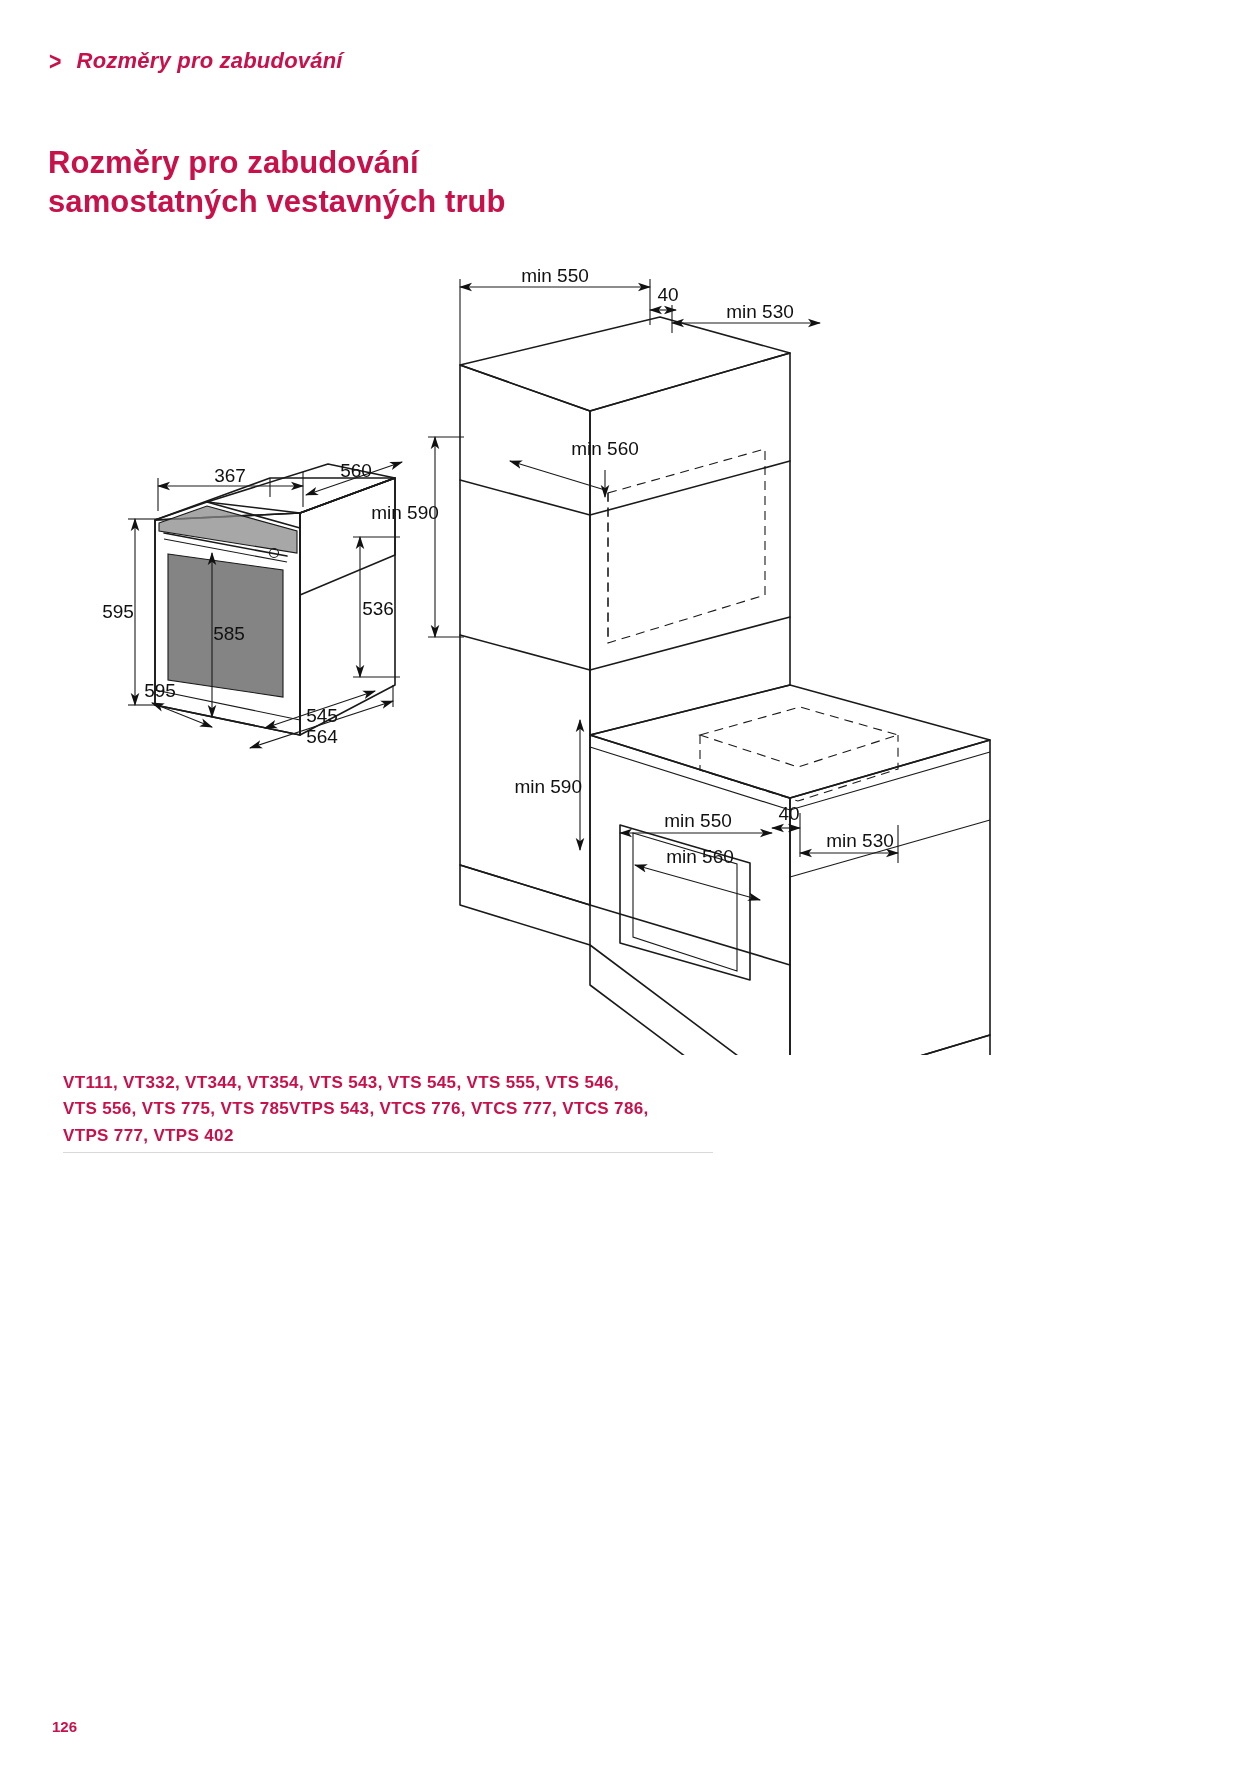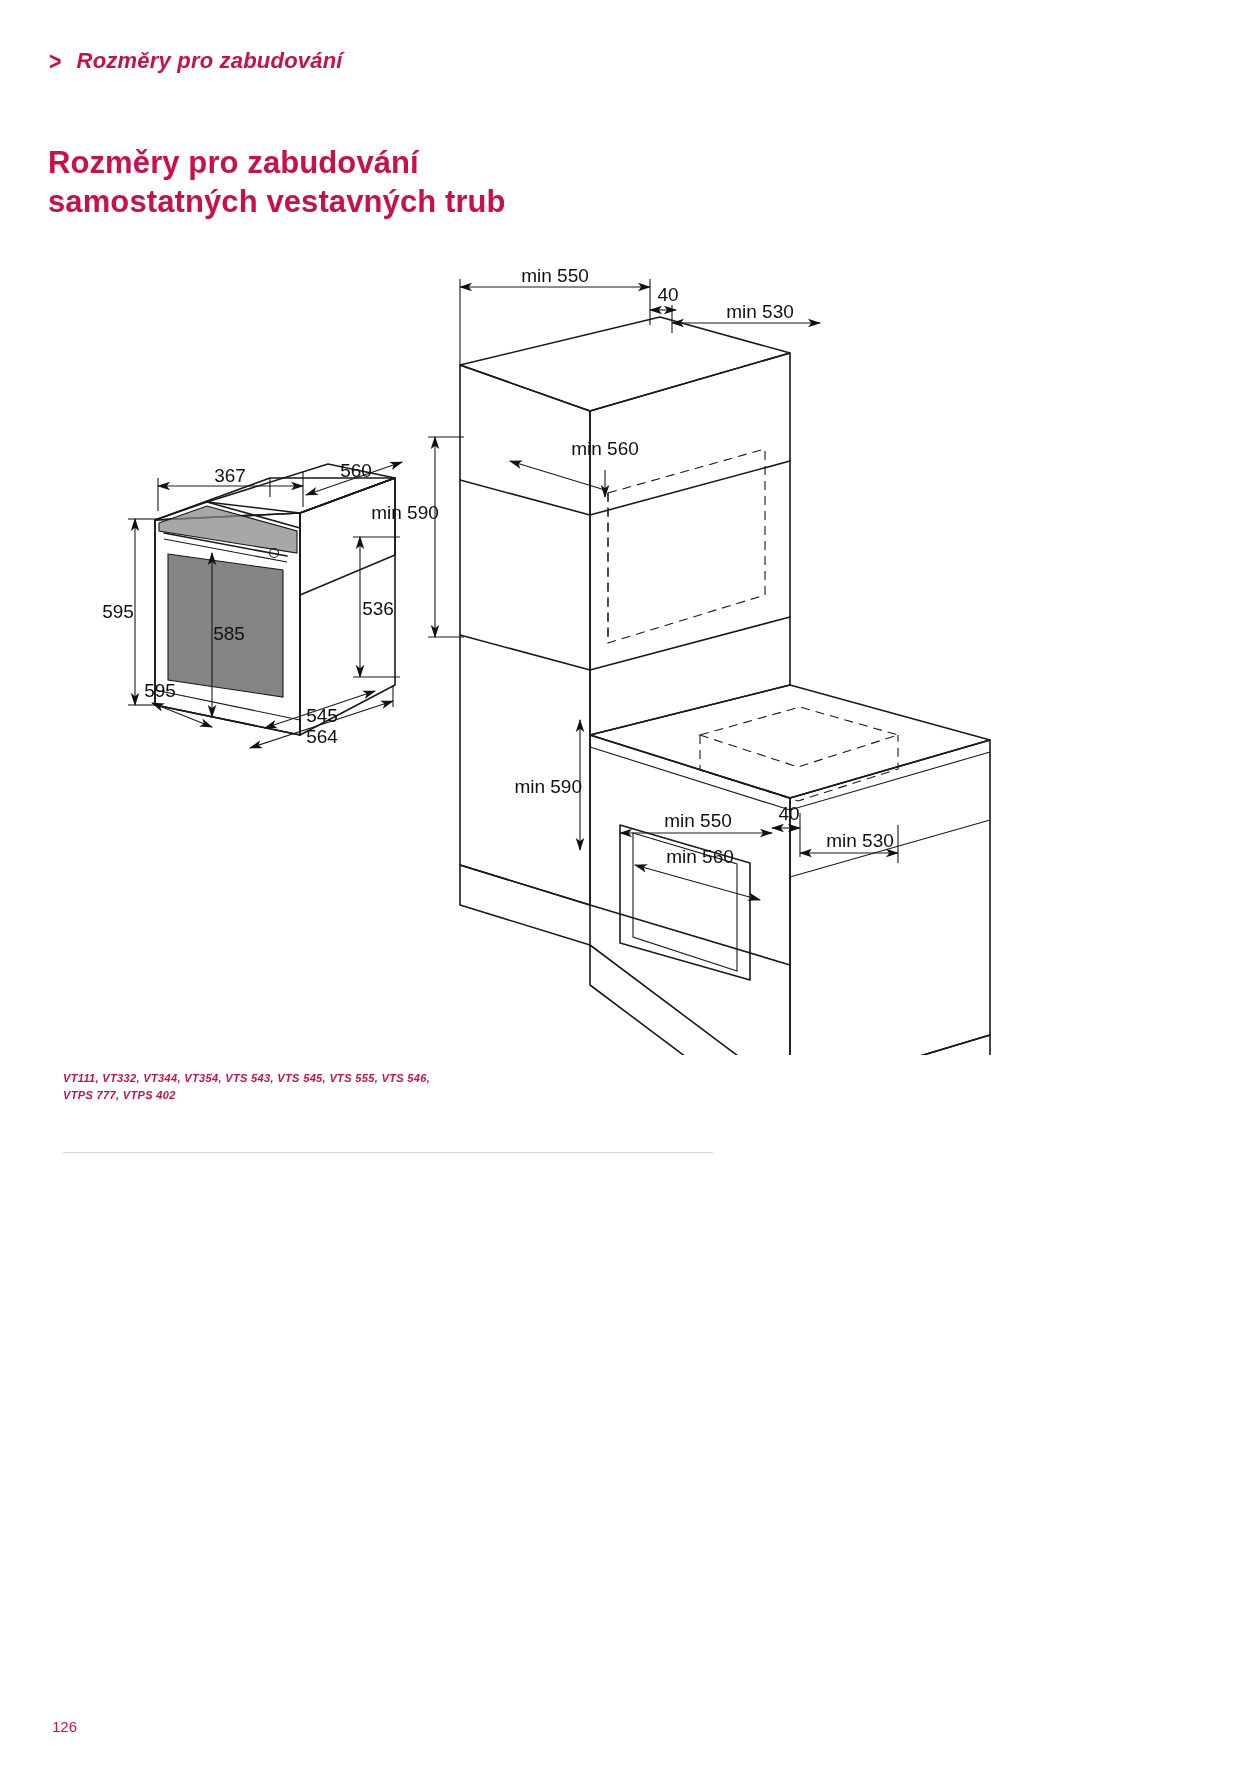"VT111, VT332, VT344, VT354, VTS" .models-text { font-size: 11px -> 17px; font-style: italic -> none }
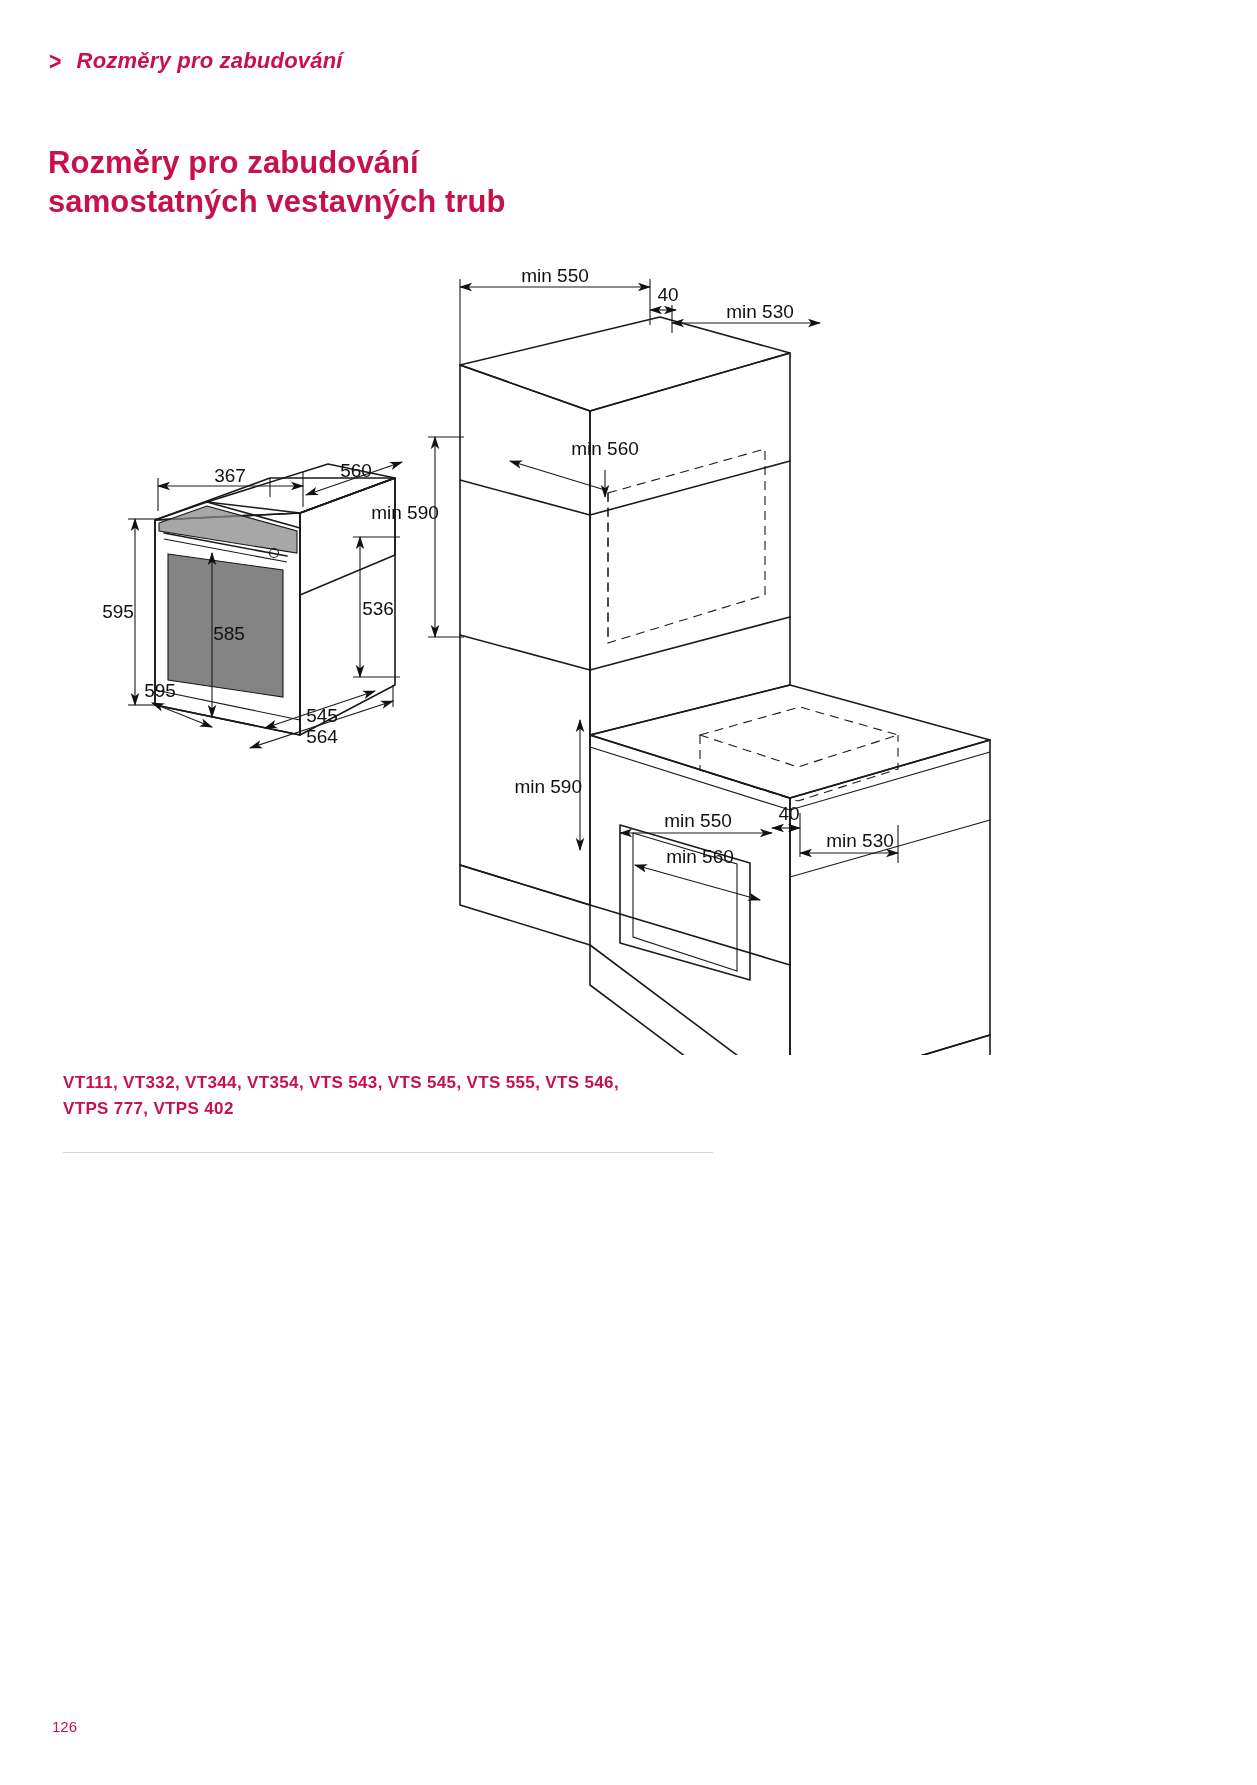"VTS 556, VTS 775, VTS" div.models-text { html: none -> <div>VTS 556, VTS 775, VTS 785VTPS 543, VTCS 776, VTCS 777, VTCS 786,</div> }
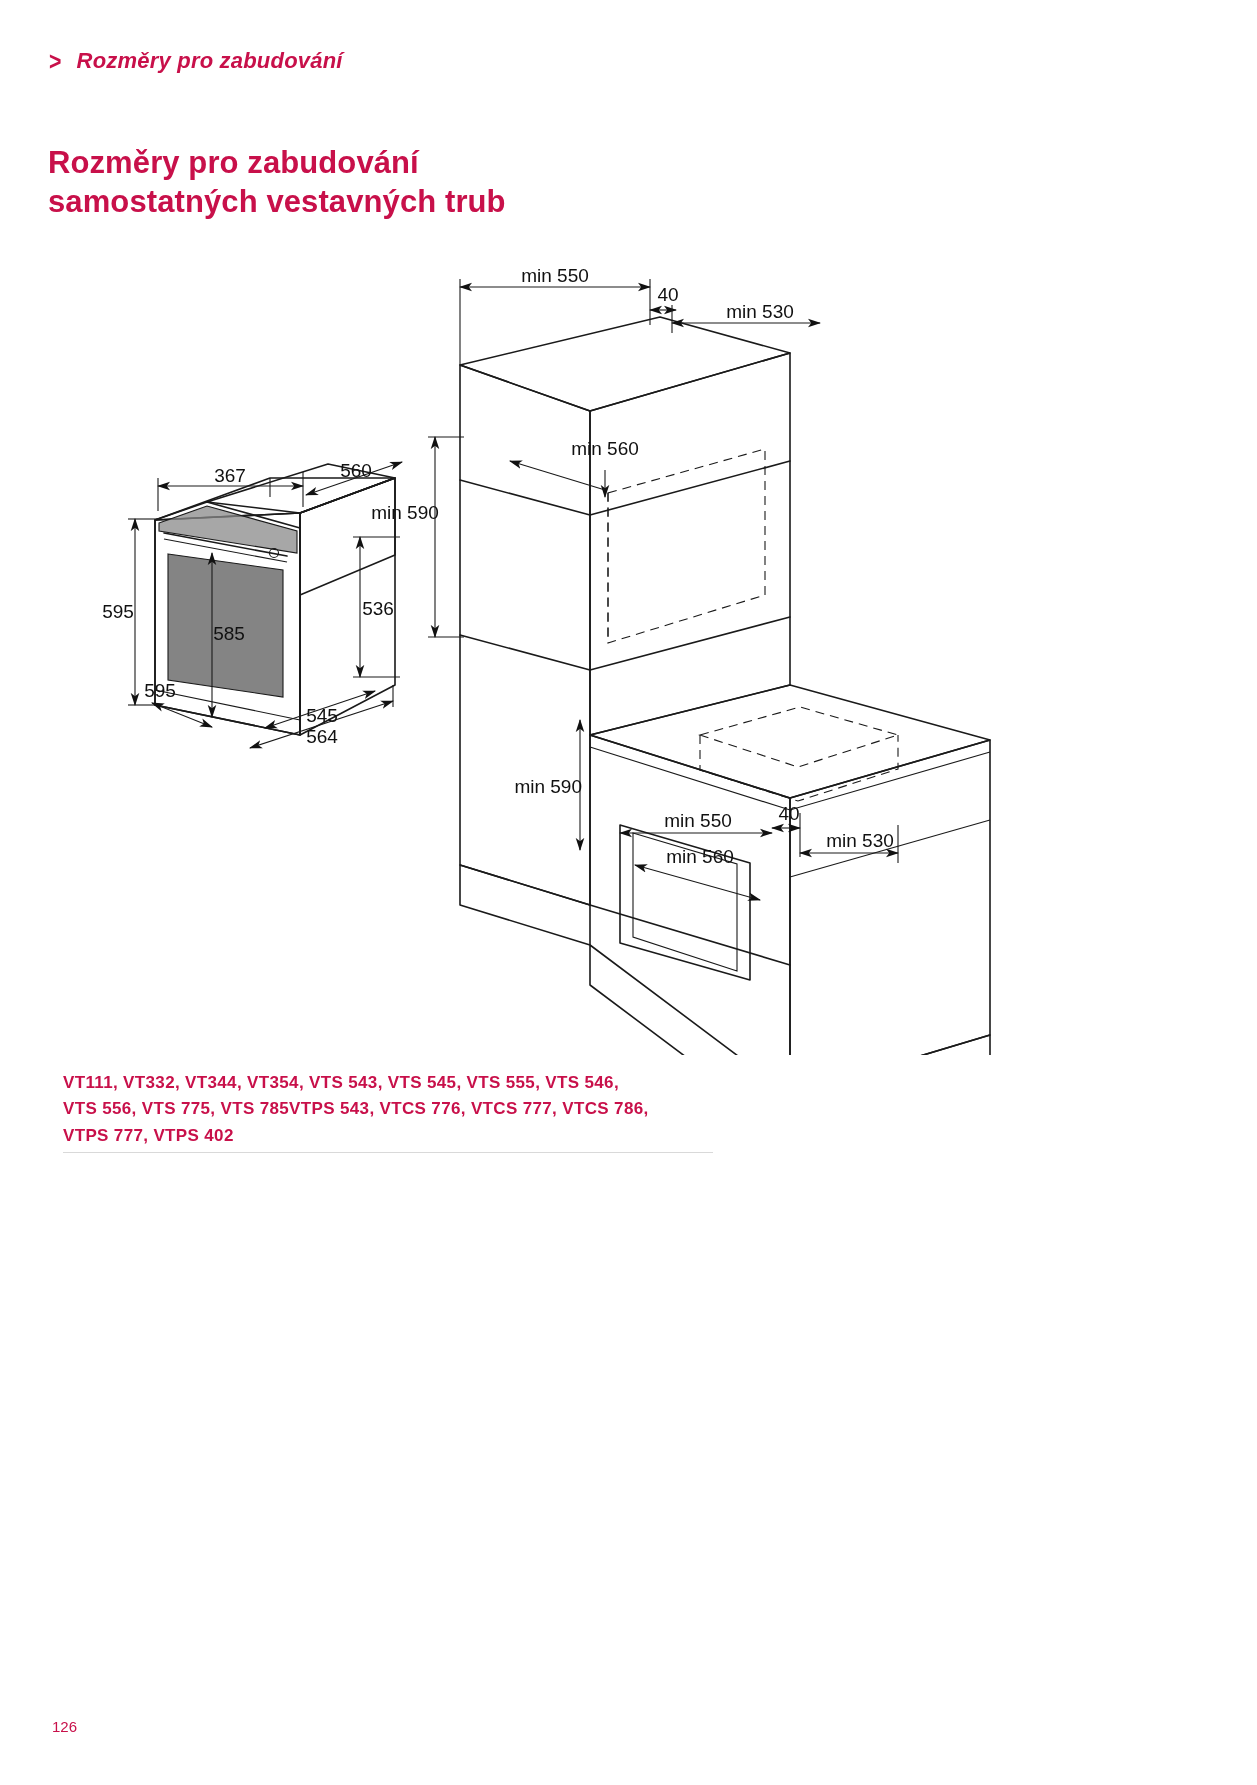"126" .folio { font-weight: normal -> bold }
